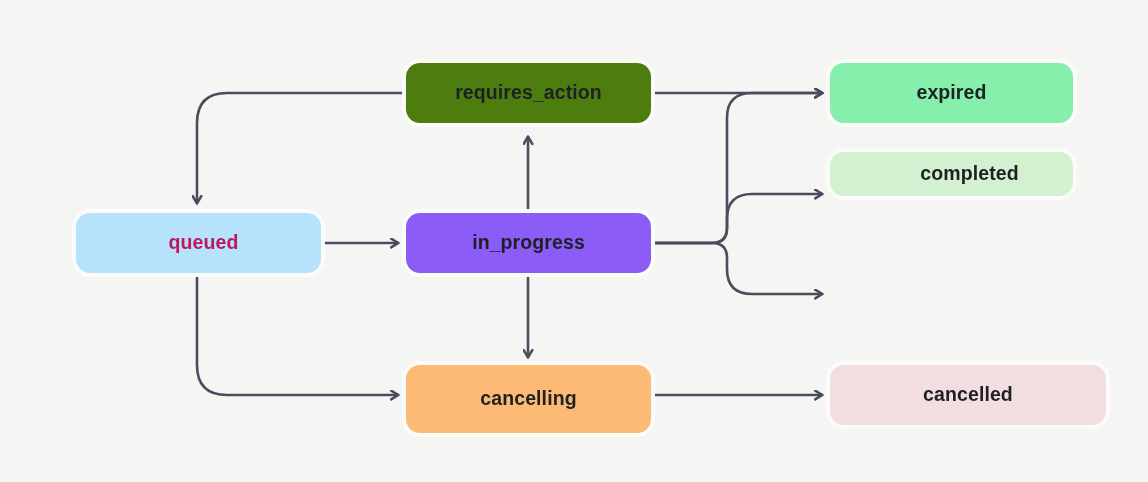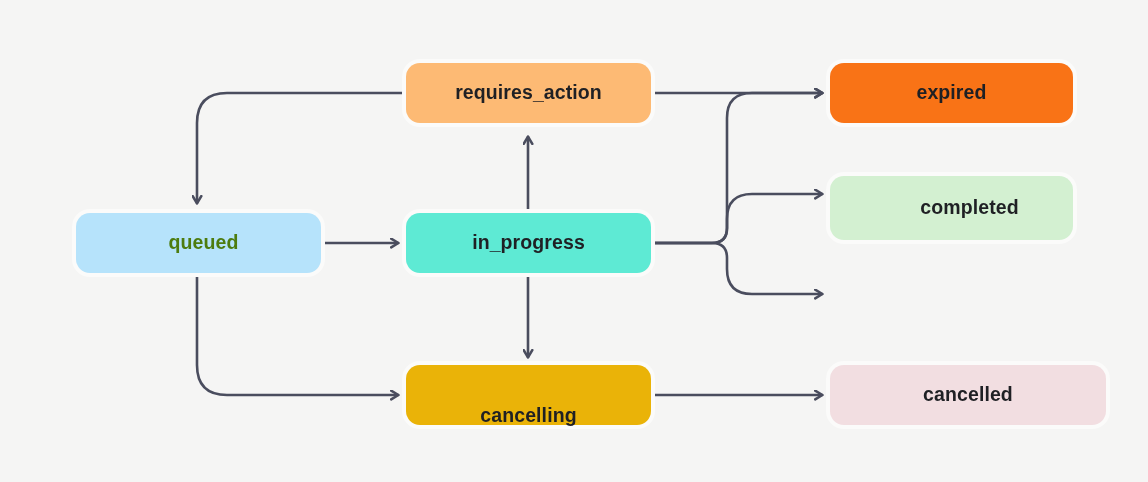"requires_action" div.node { background: #fdba74 -> #4d7c0f }
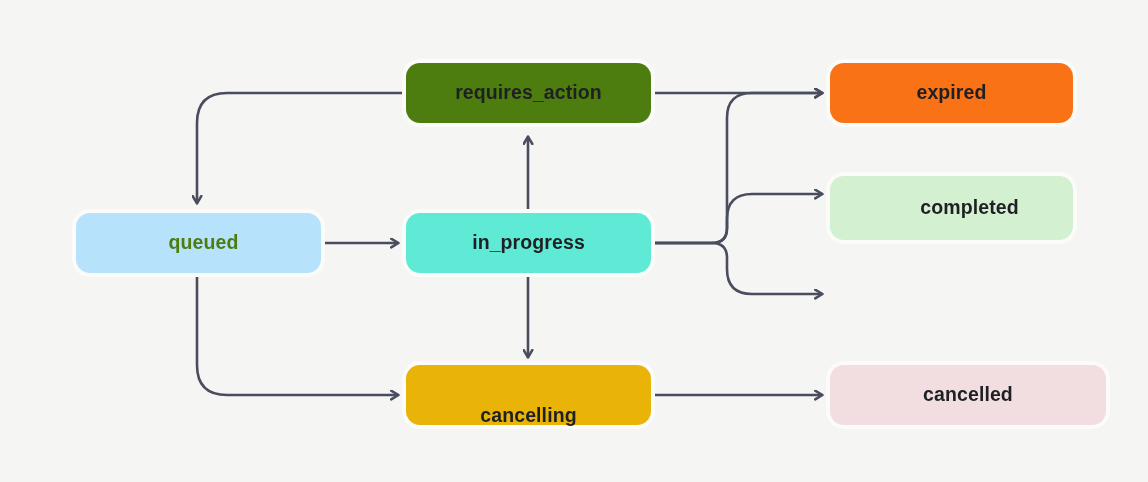"expired" div.node { background: #f97316 -> #86efac }
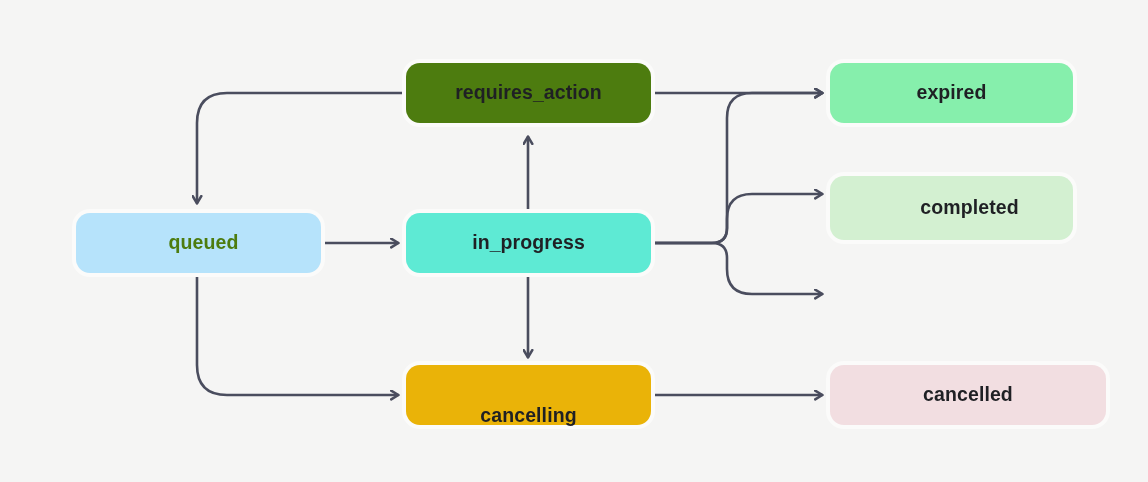"completed" div.node { height: 64px -> 44px; top: 176px -> 152px }
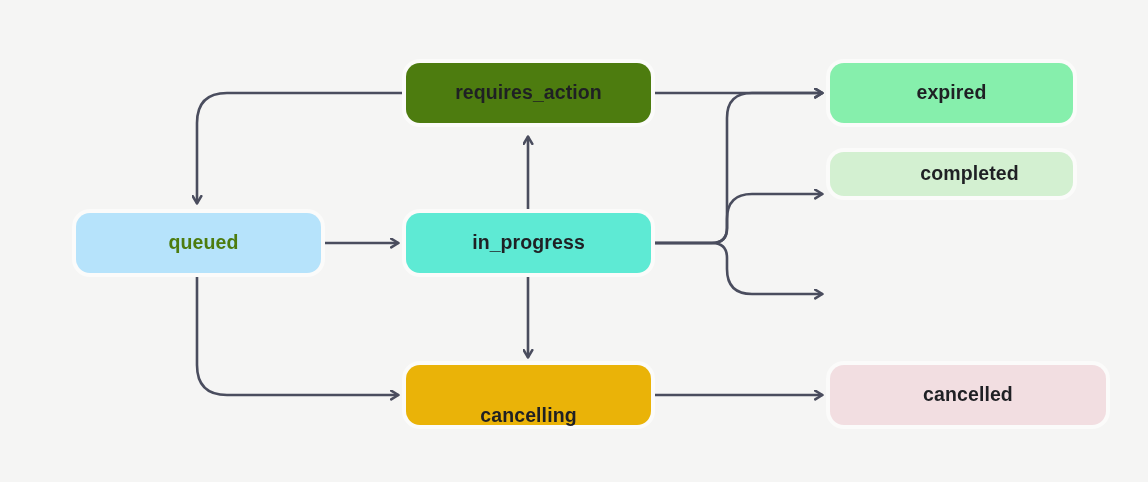"queued" span.node-label { color: #4d7c0f -> #be185d }
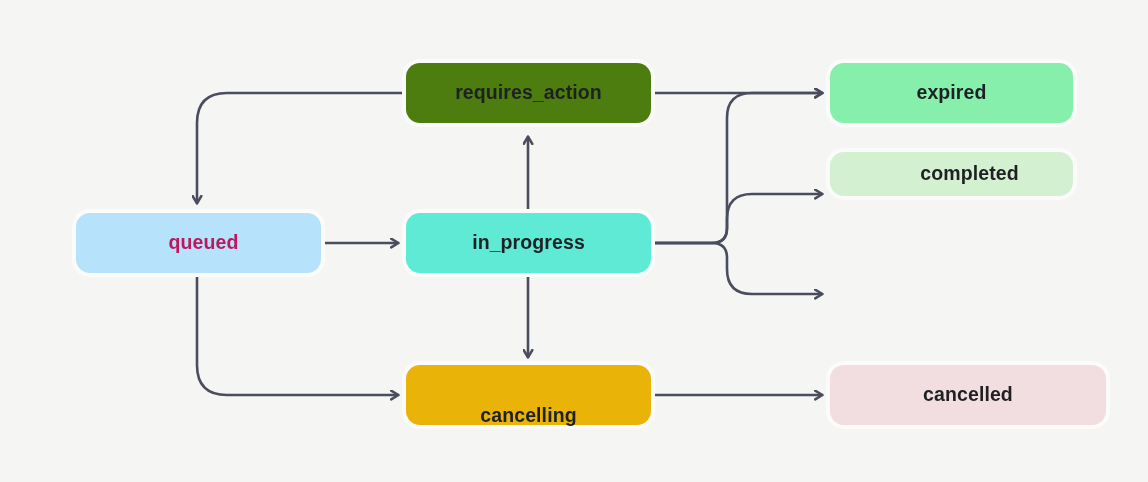"in_progress" div.node { background: #5eead4 -> #8b5cf6 }
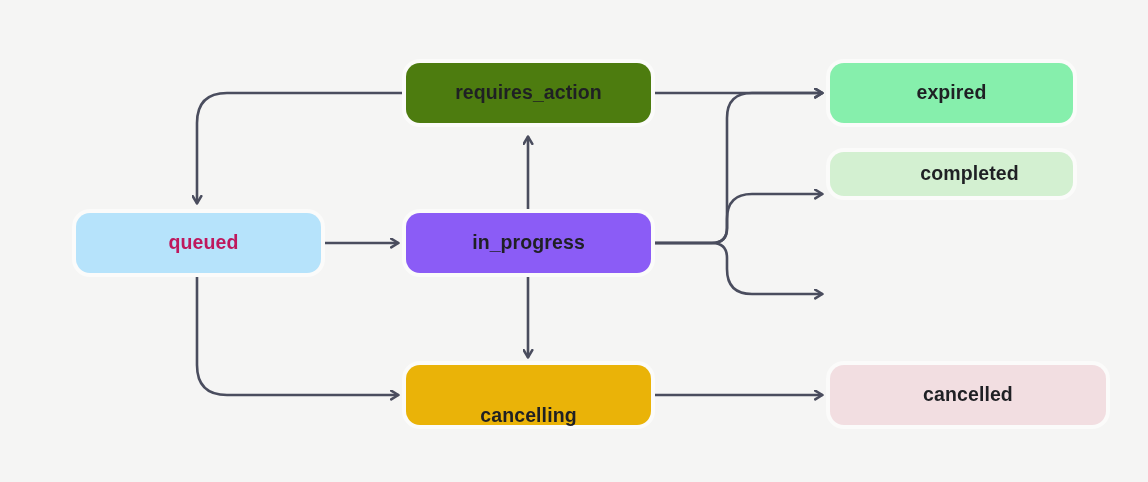"cancelling" div.node { align-items: flex-end -> none; background: #eab308 -> #fdba74; height: 60px -> 68px }
